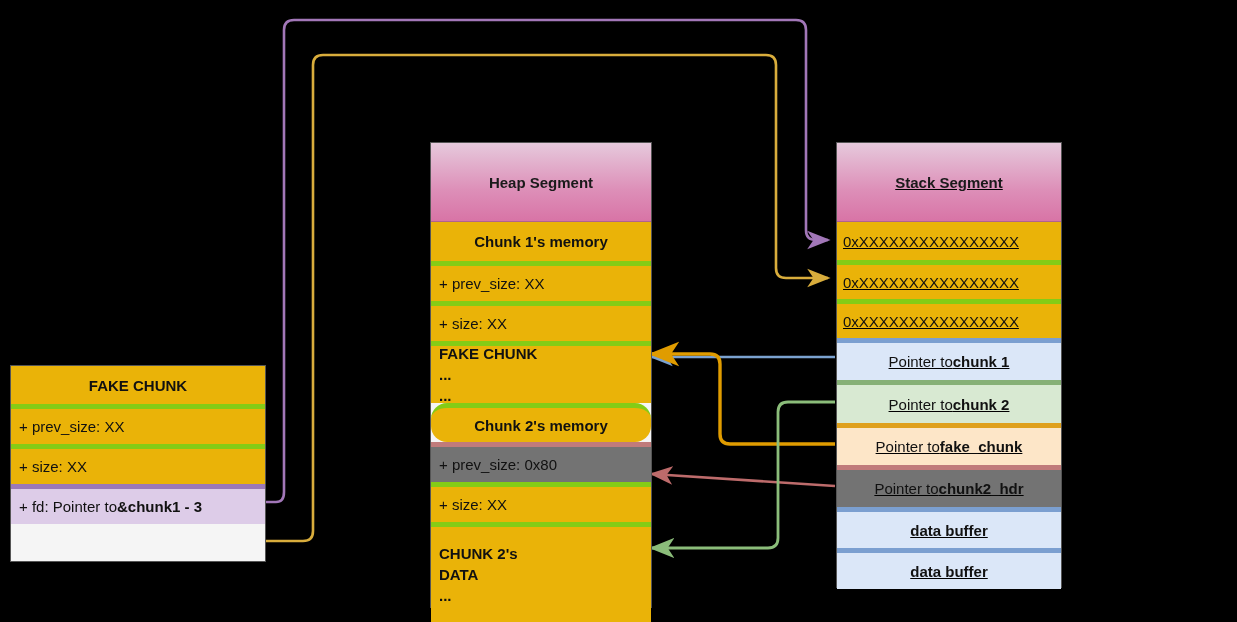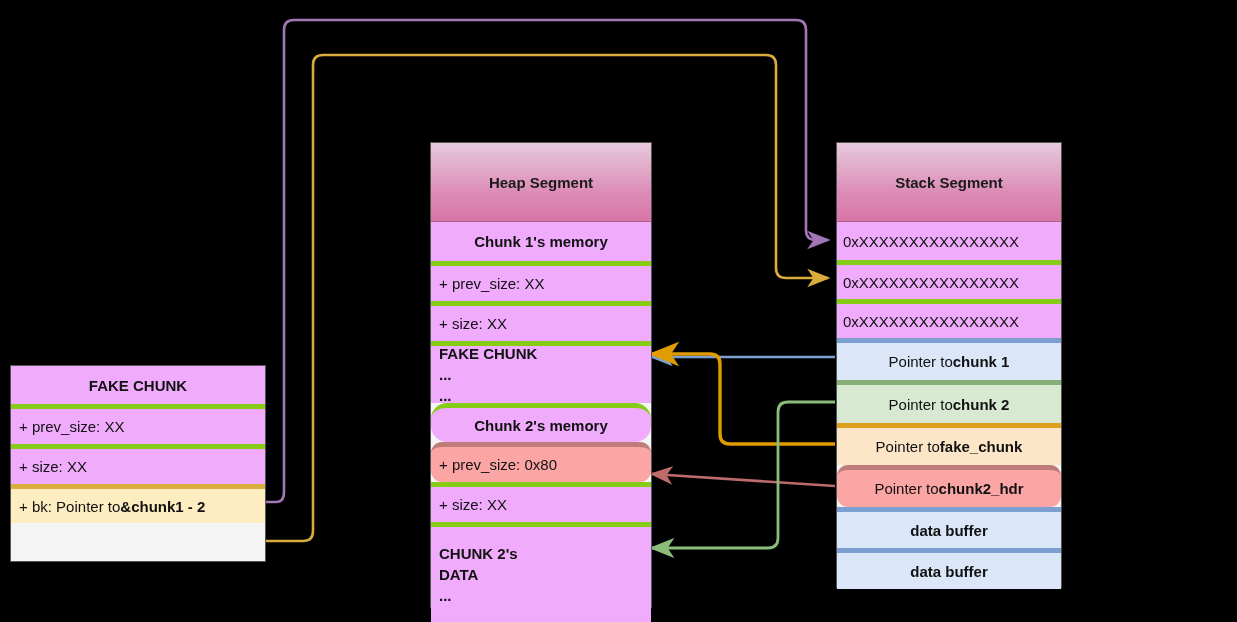"Stack Segment" div.tbl { text-decoration: none -> underline }
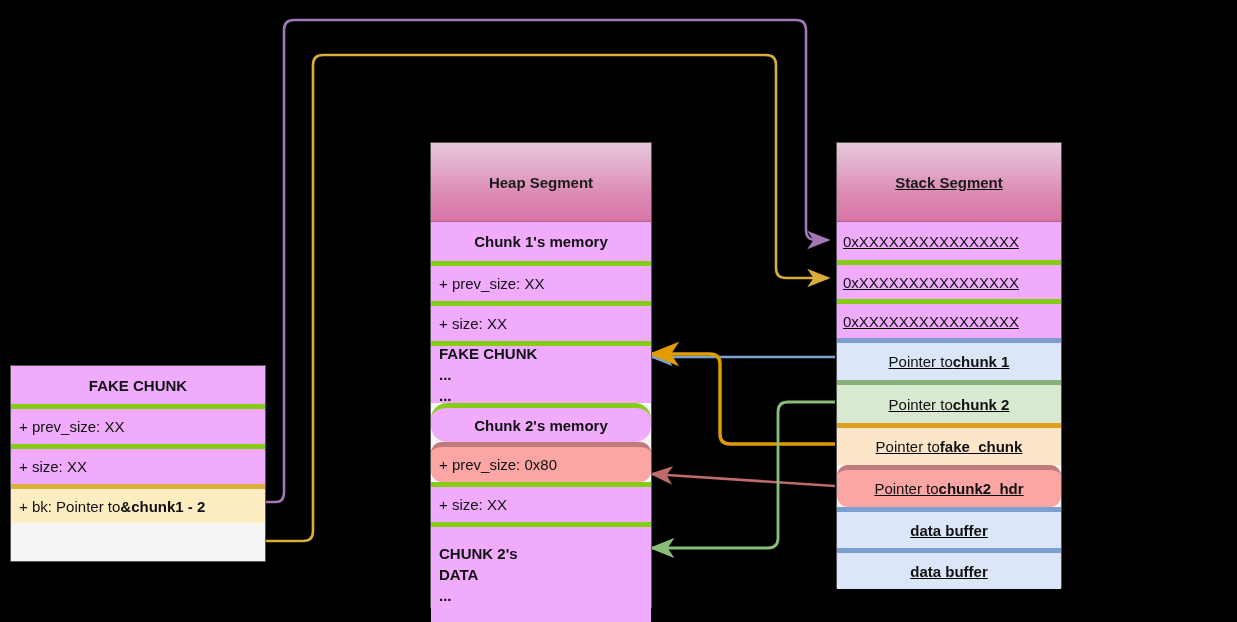"Chunk 1's memory" .r-plain { background: #f0abfc -> #eab308 }
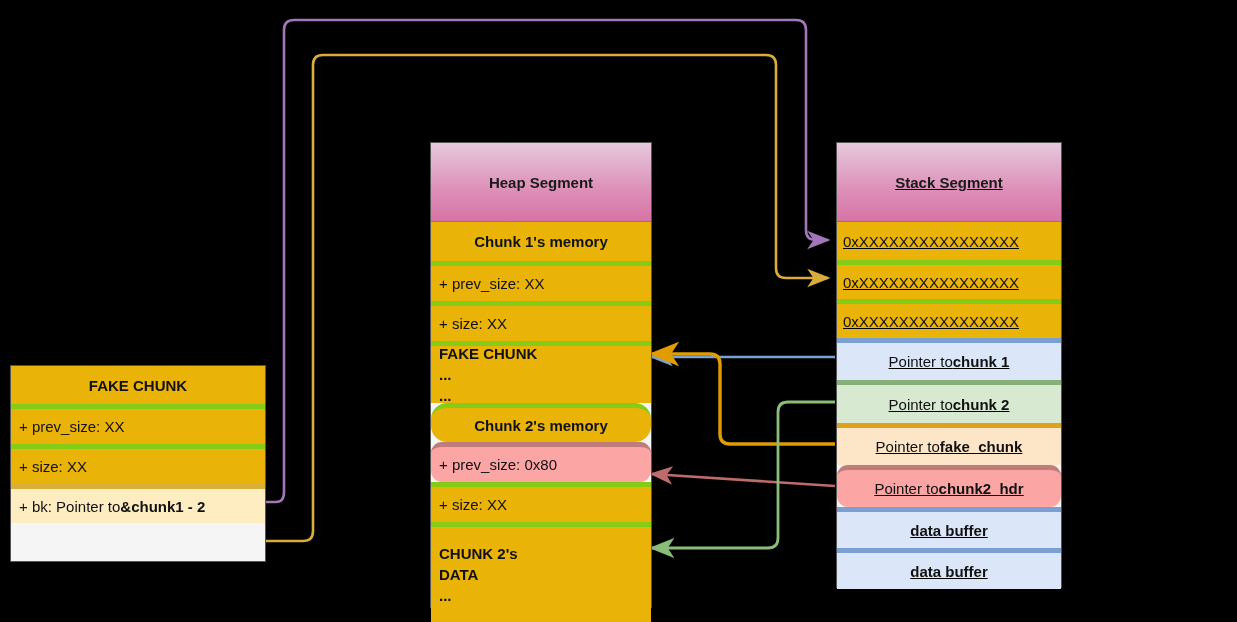"+ prev_size: 0x80" .r-red { background: #fca5a5 -> #737373; border-radius: 11px -> none }
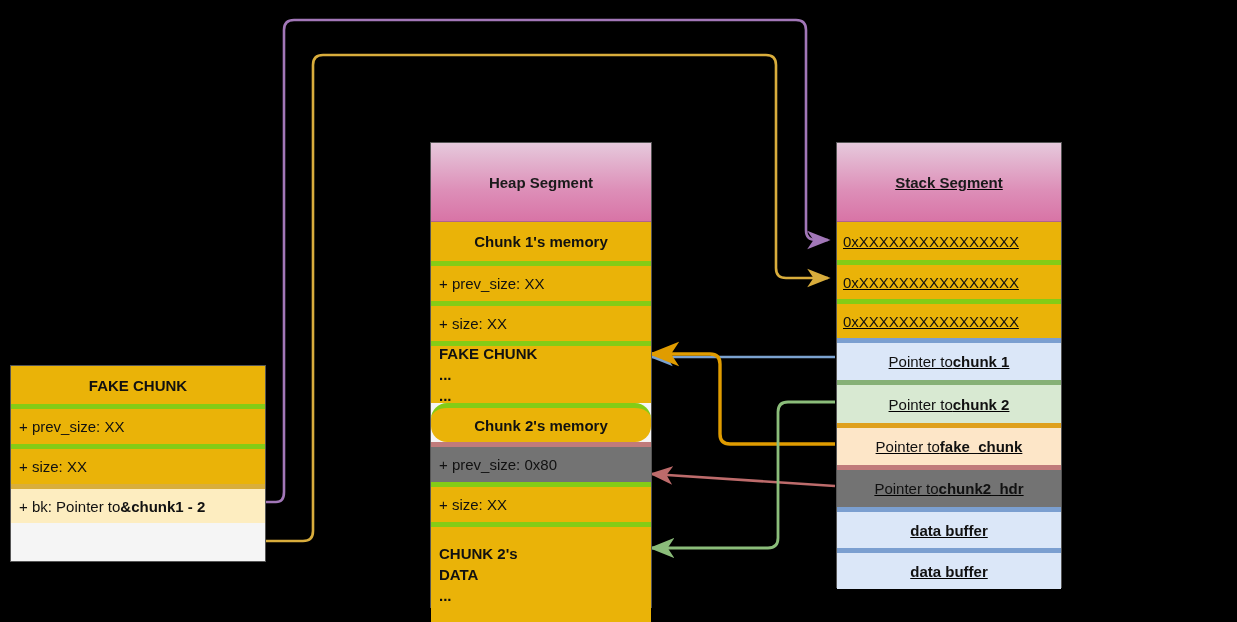"+ fd: Pointer to" div.row { html: none -> <div> <span>+ fd: Pointer to </span> <b>&amp;chunk1 - 3</b> </div> }
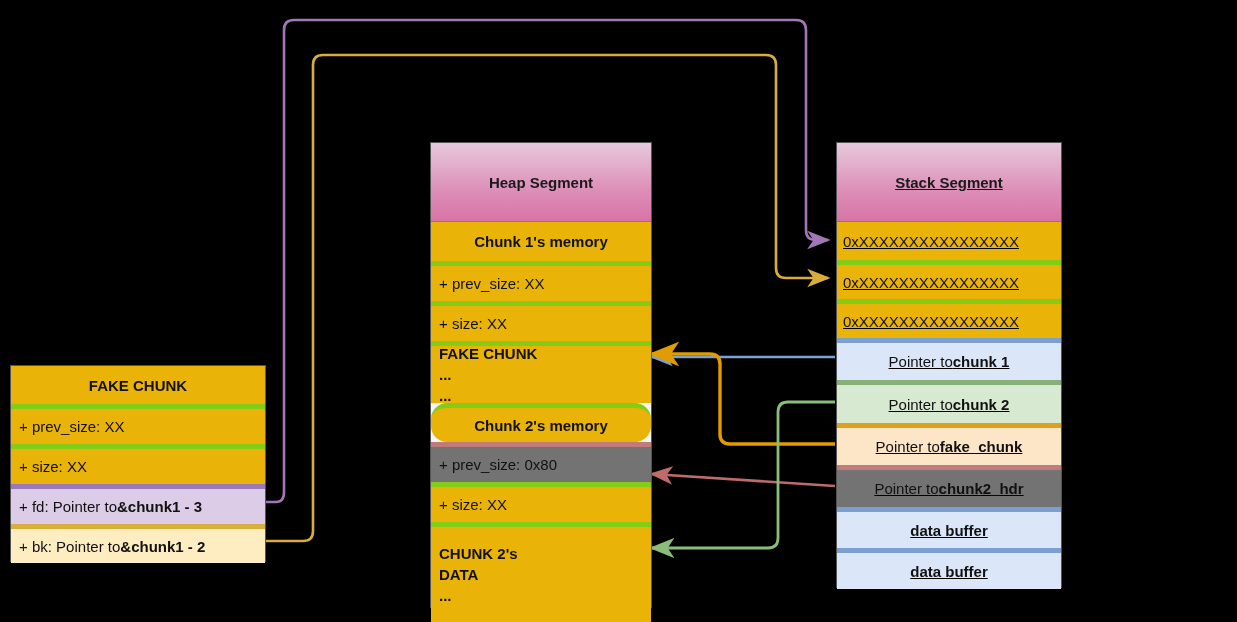"+ bk: Pointer to" div.row { html: <div> <span>+ bk: Pointer to </span> <b>&amp;chunk1 - 2</b> </div> -> none }
